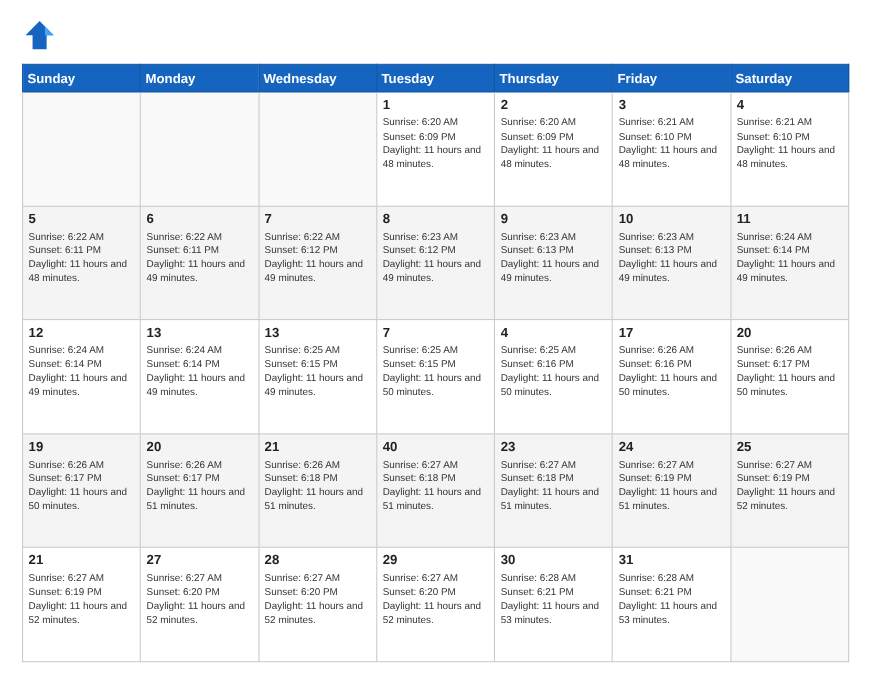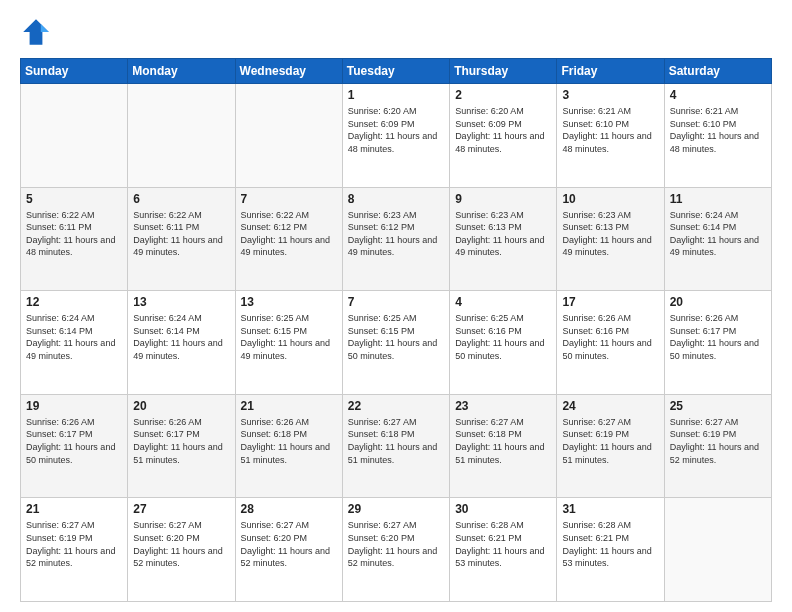"22" span.day-num { text: 22 -> 40 }
